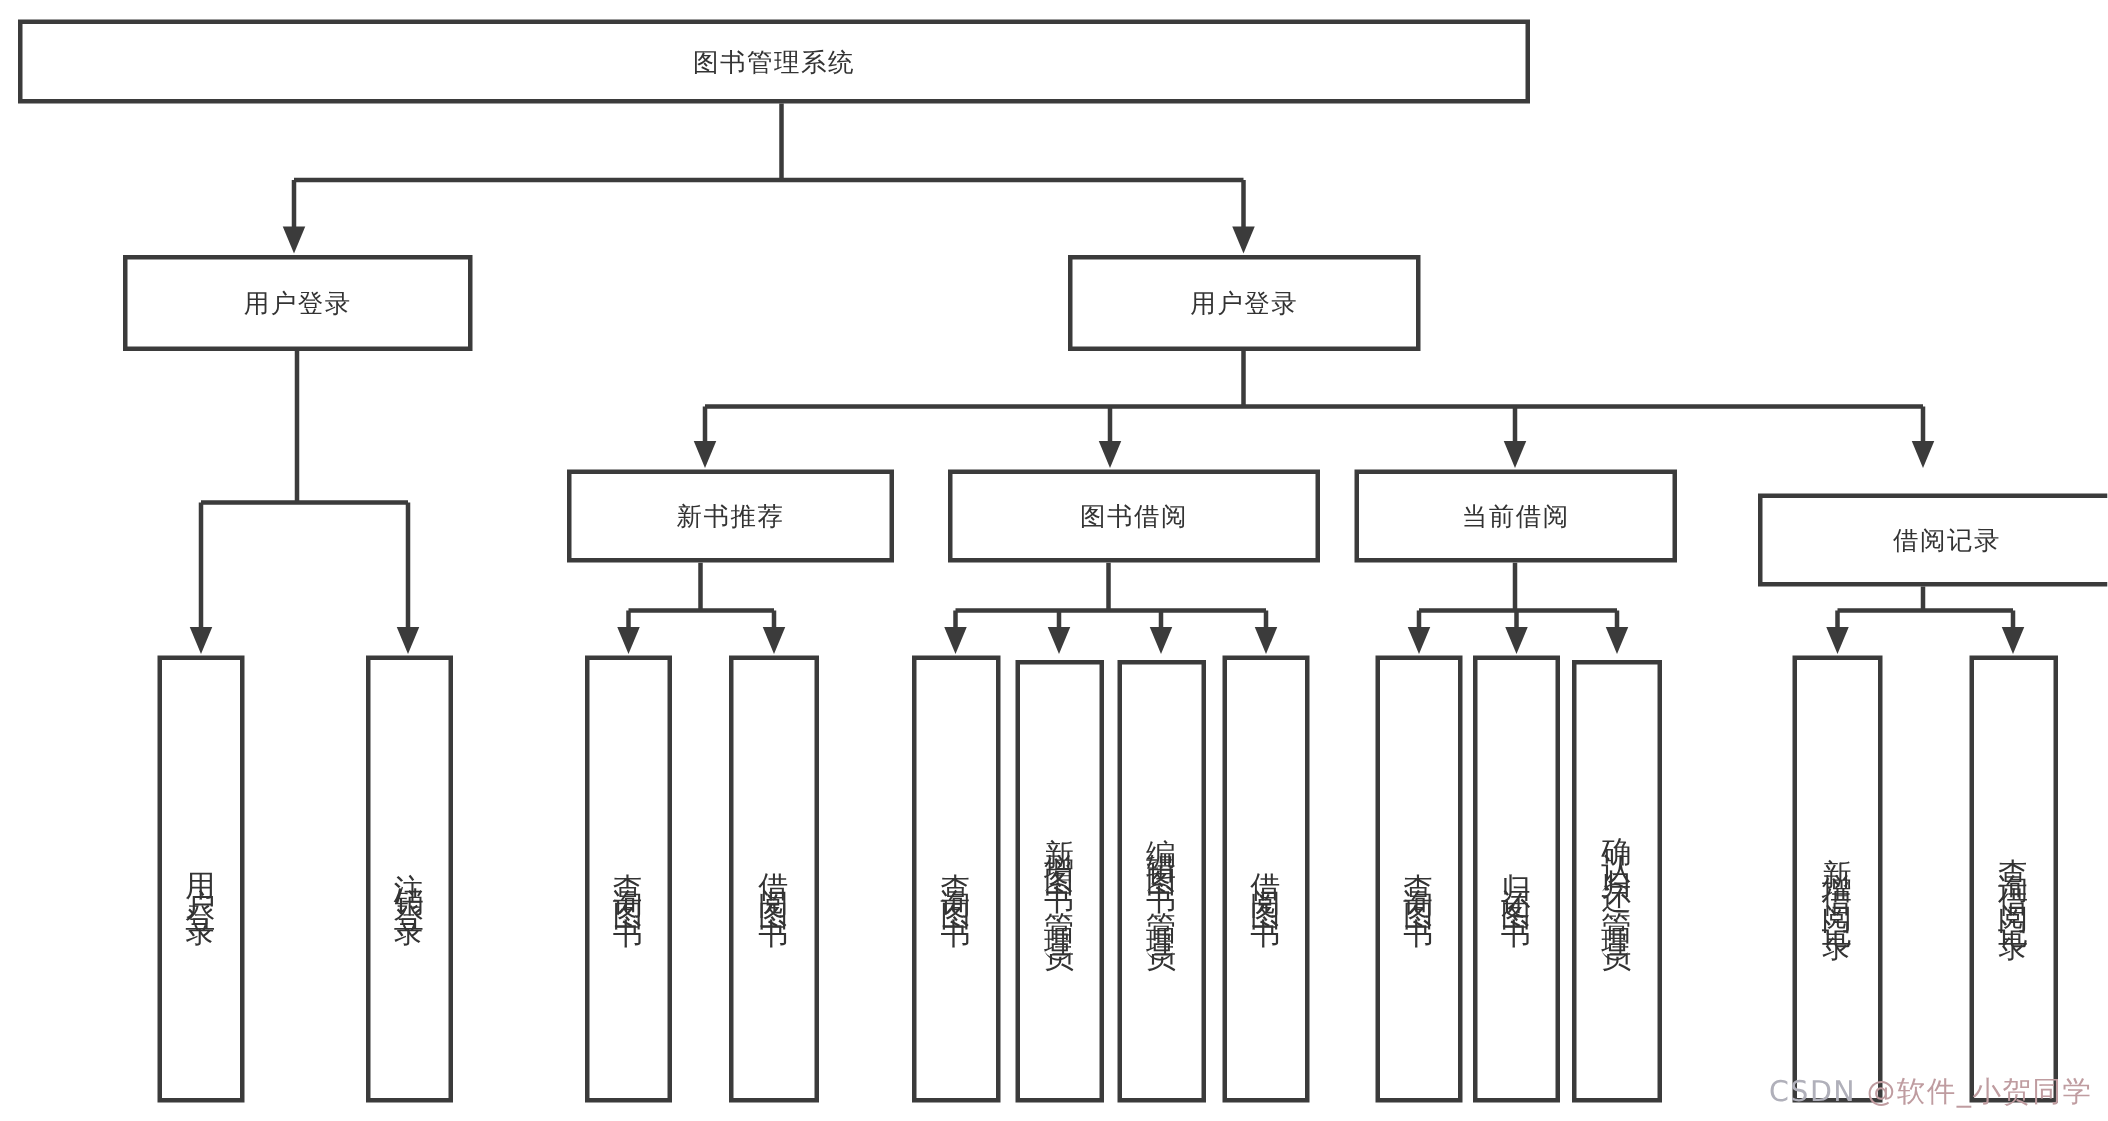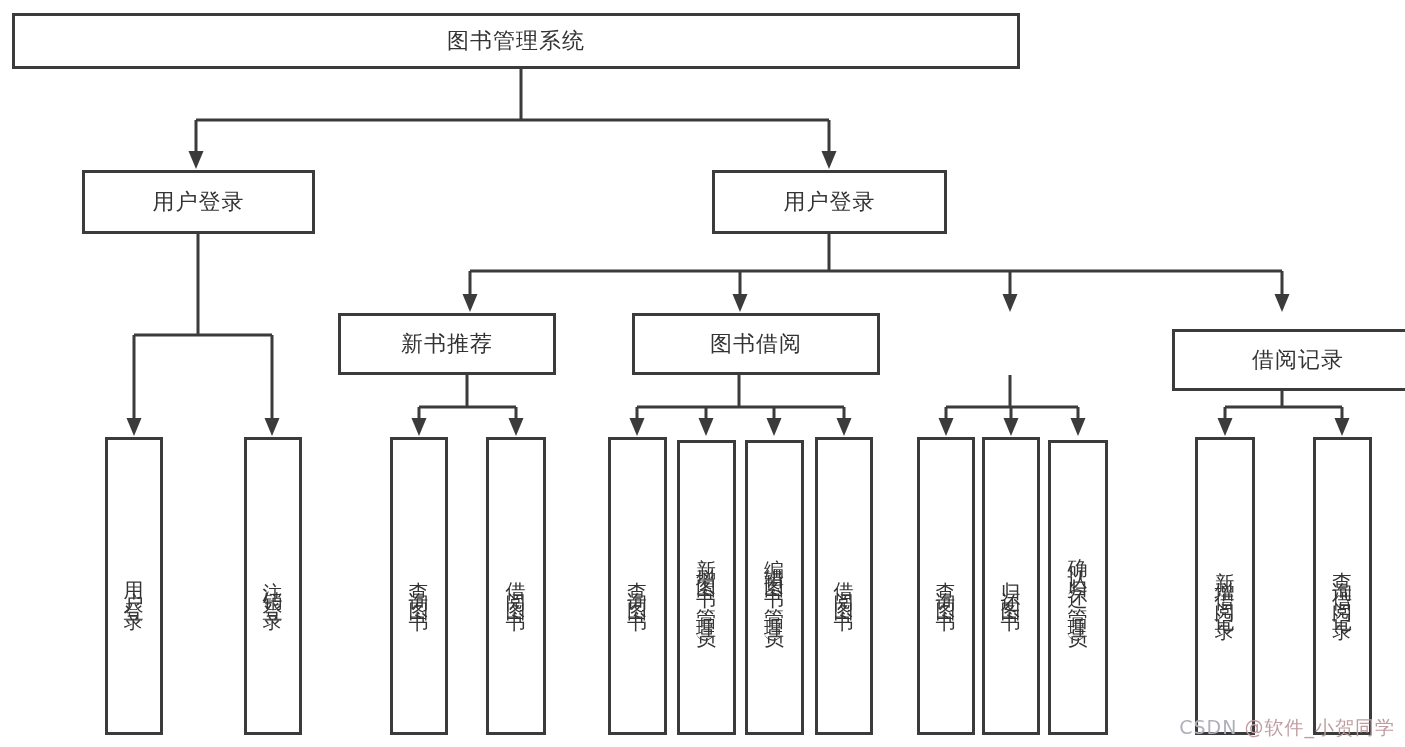"图书管理系统" .hbox { font-size: 22px -> 17px }
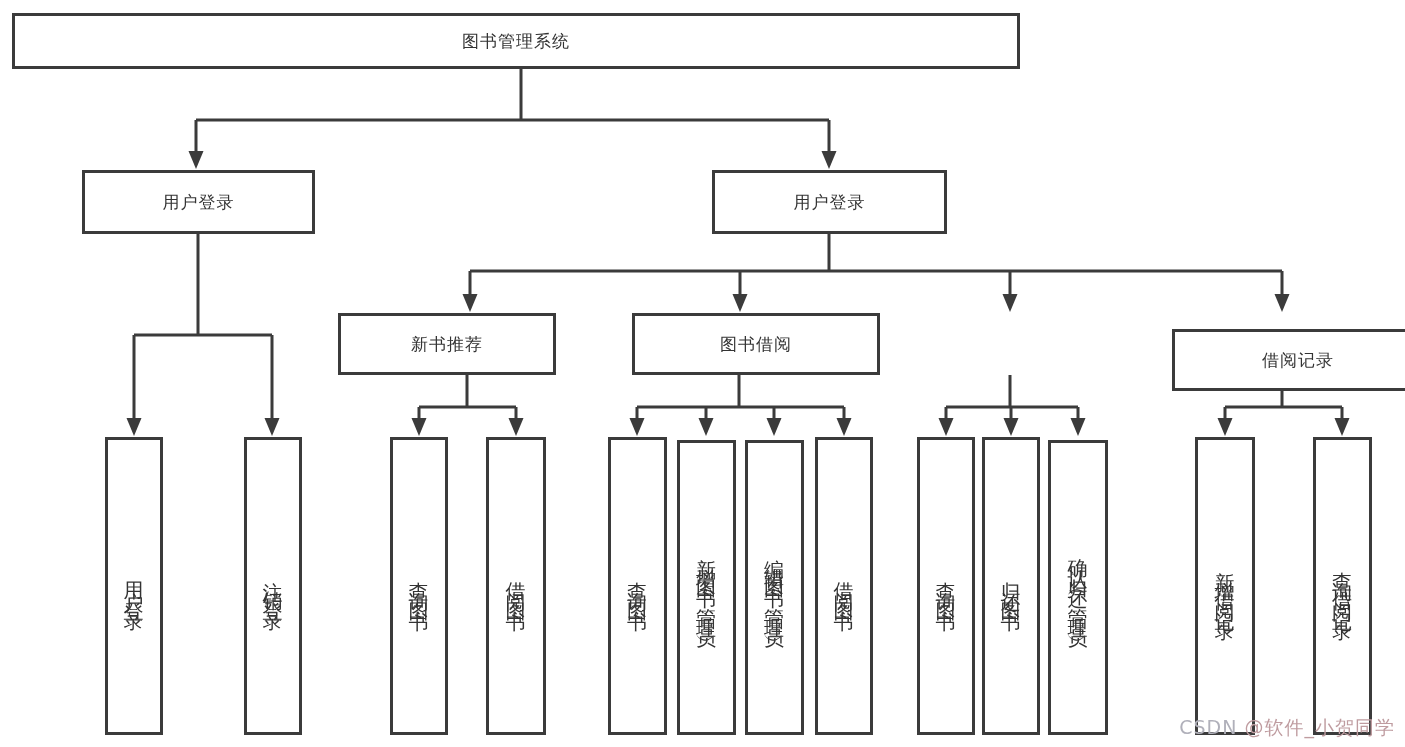"新书推荐" div.node { left: 338px -> 378px }
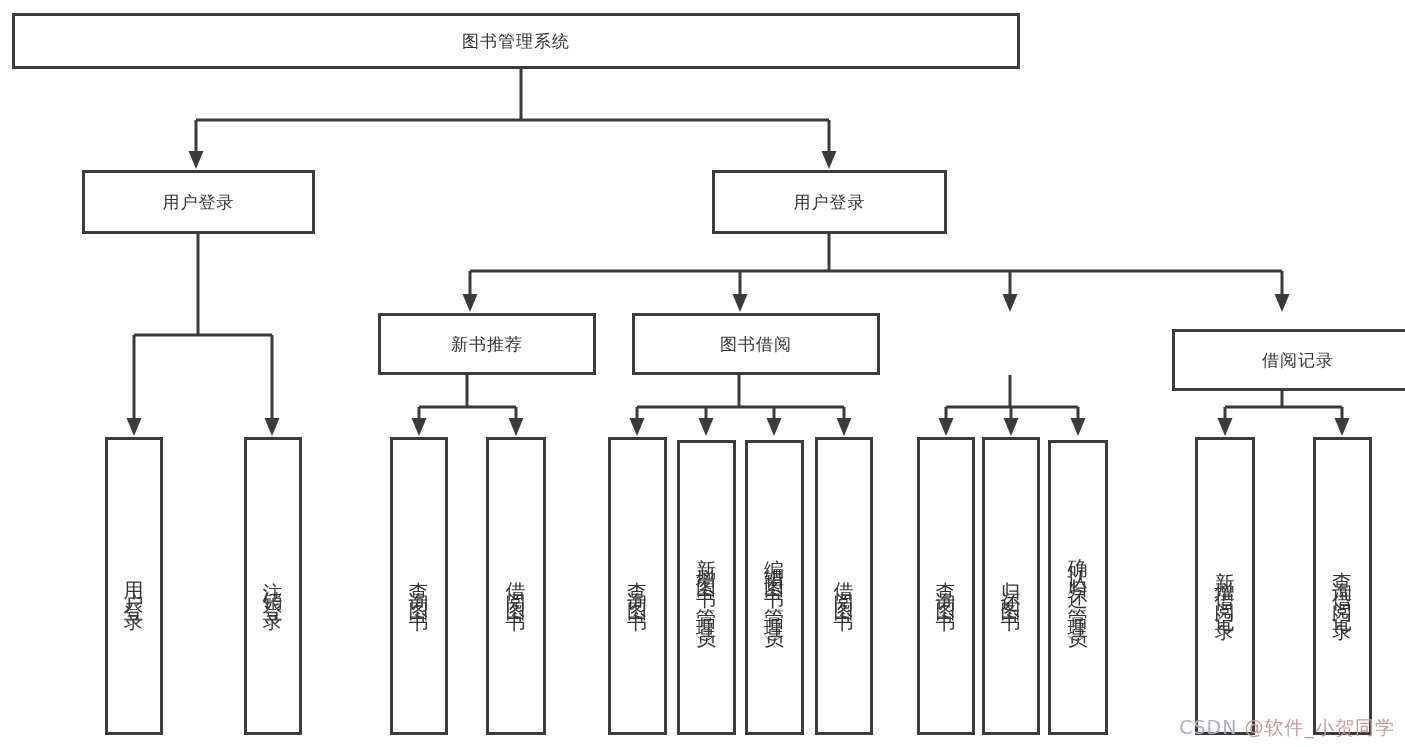"当前借阅" div.node { html: none -> <div> <span>当前借阅</span> </div> }
